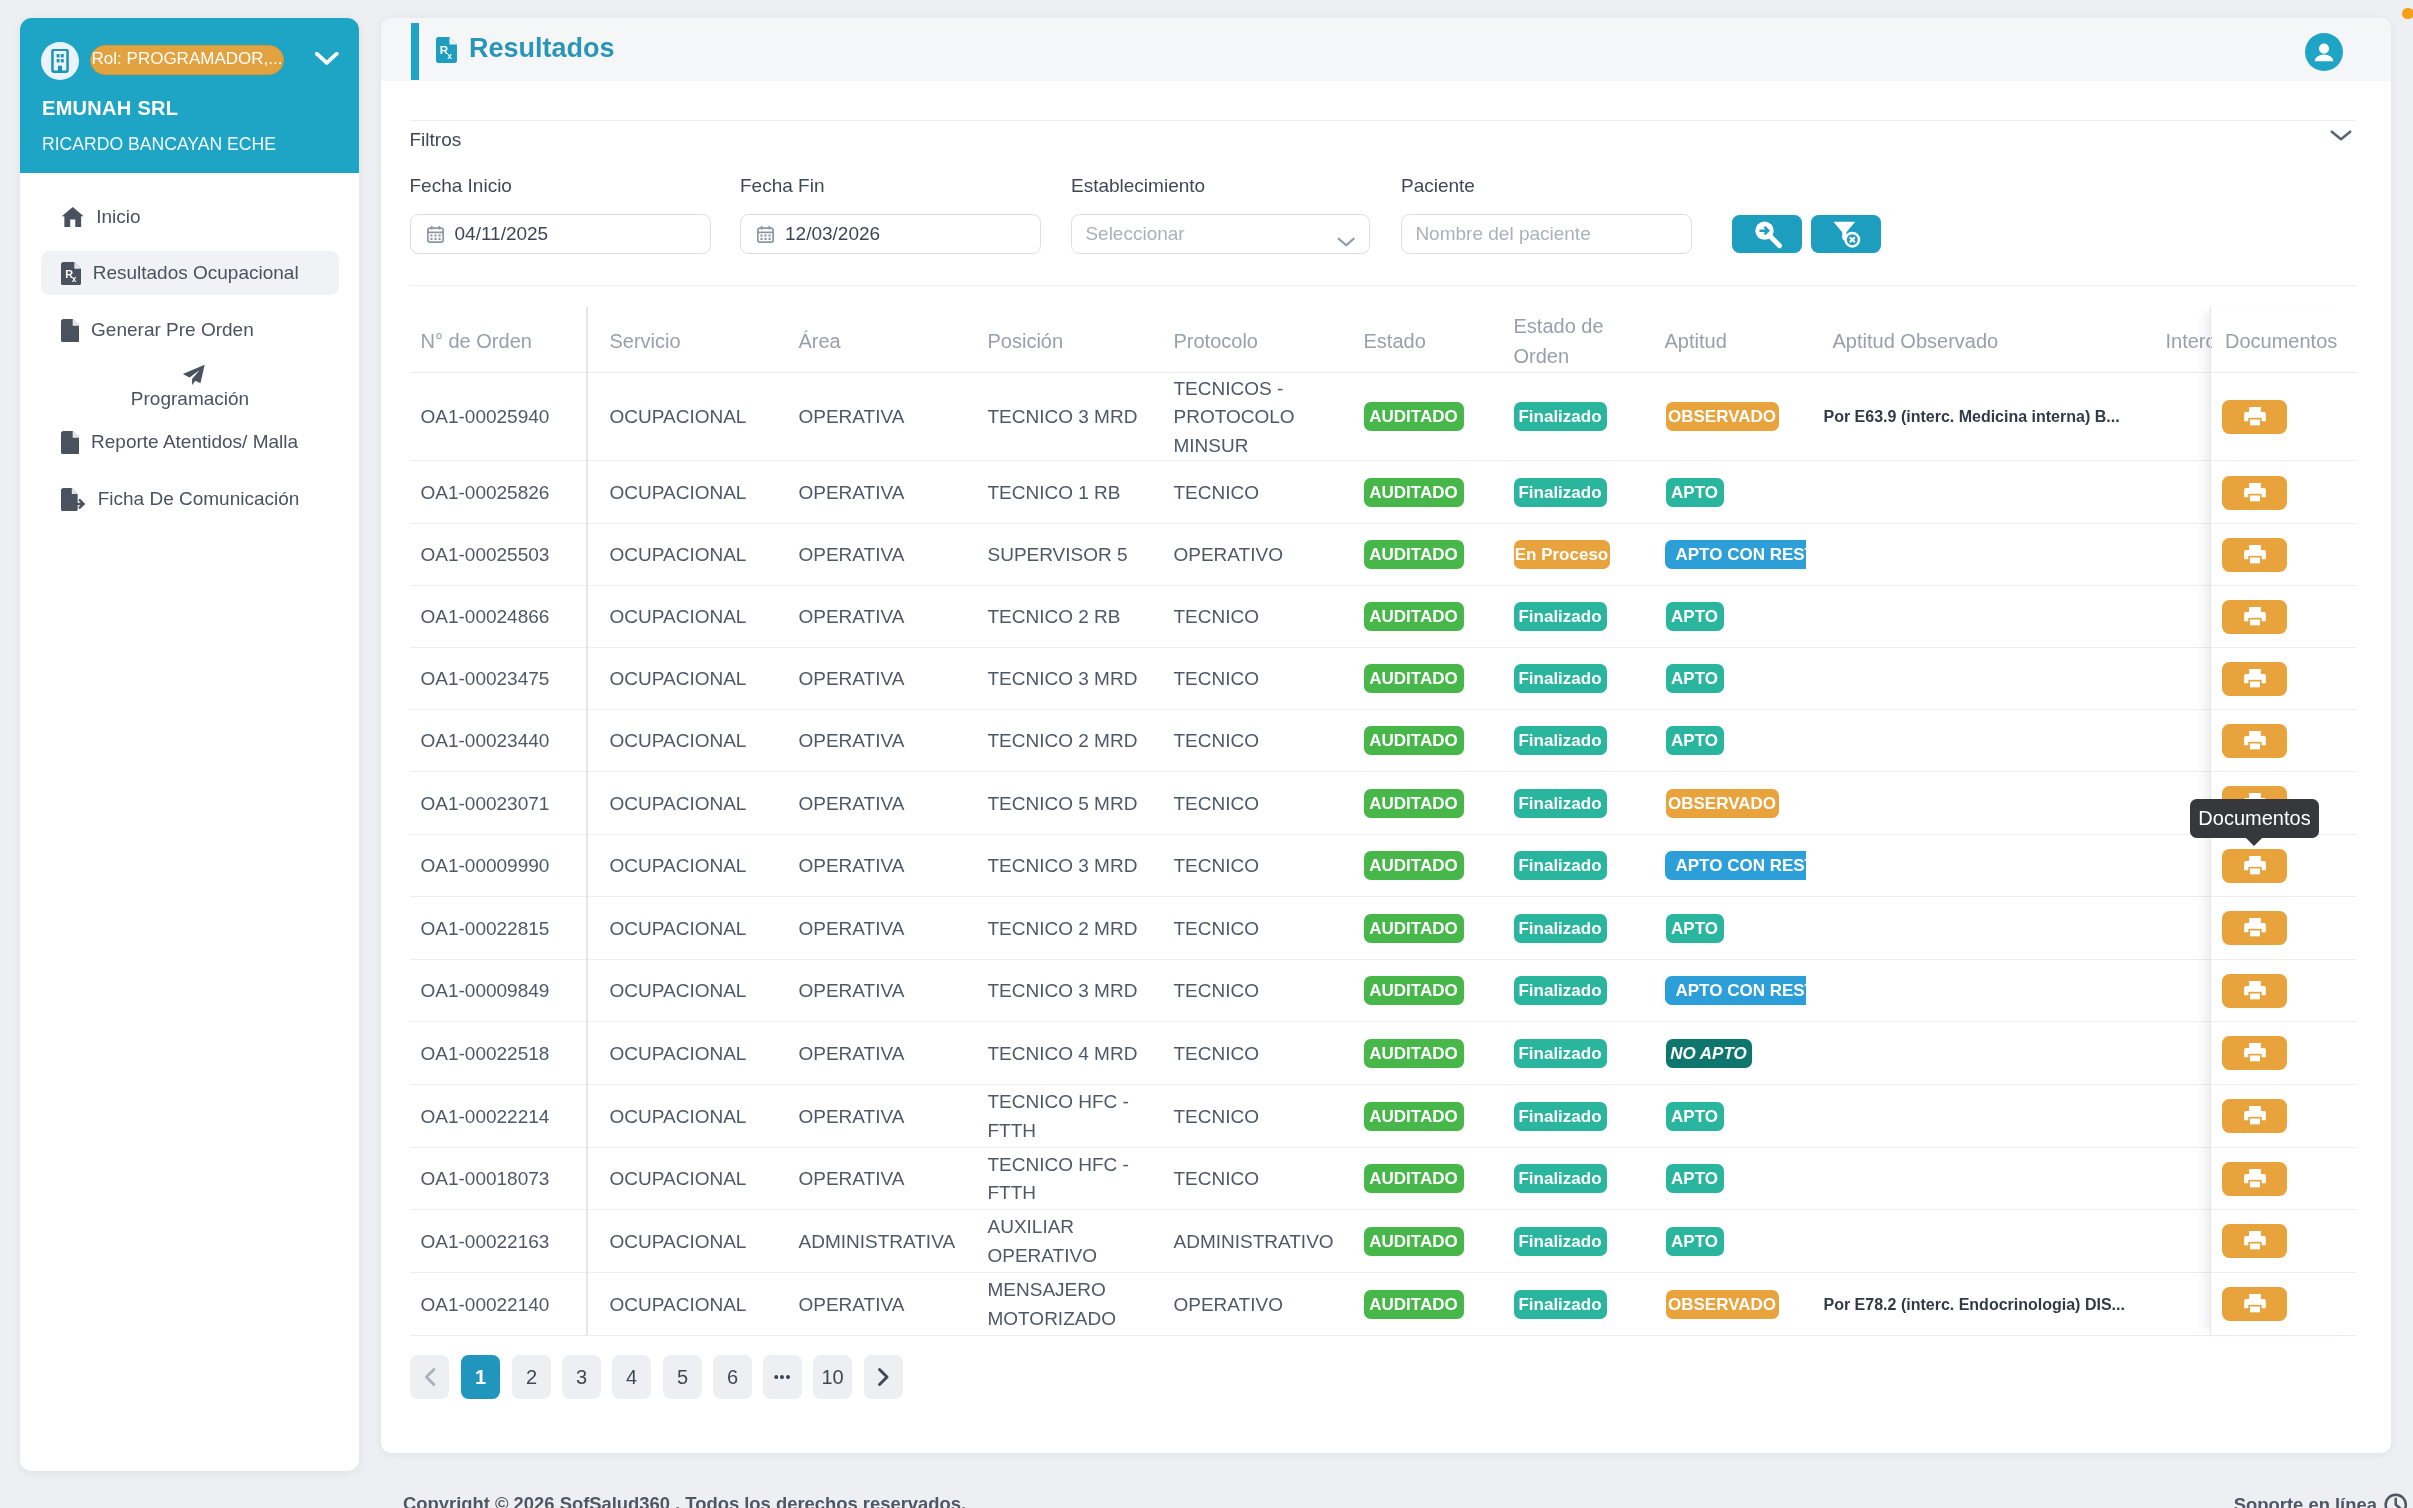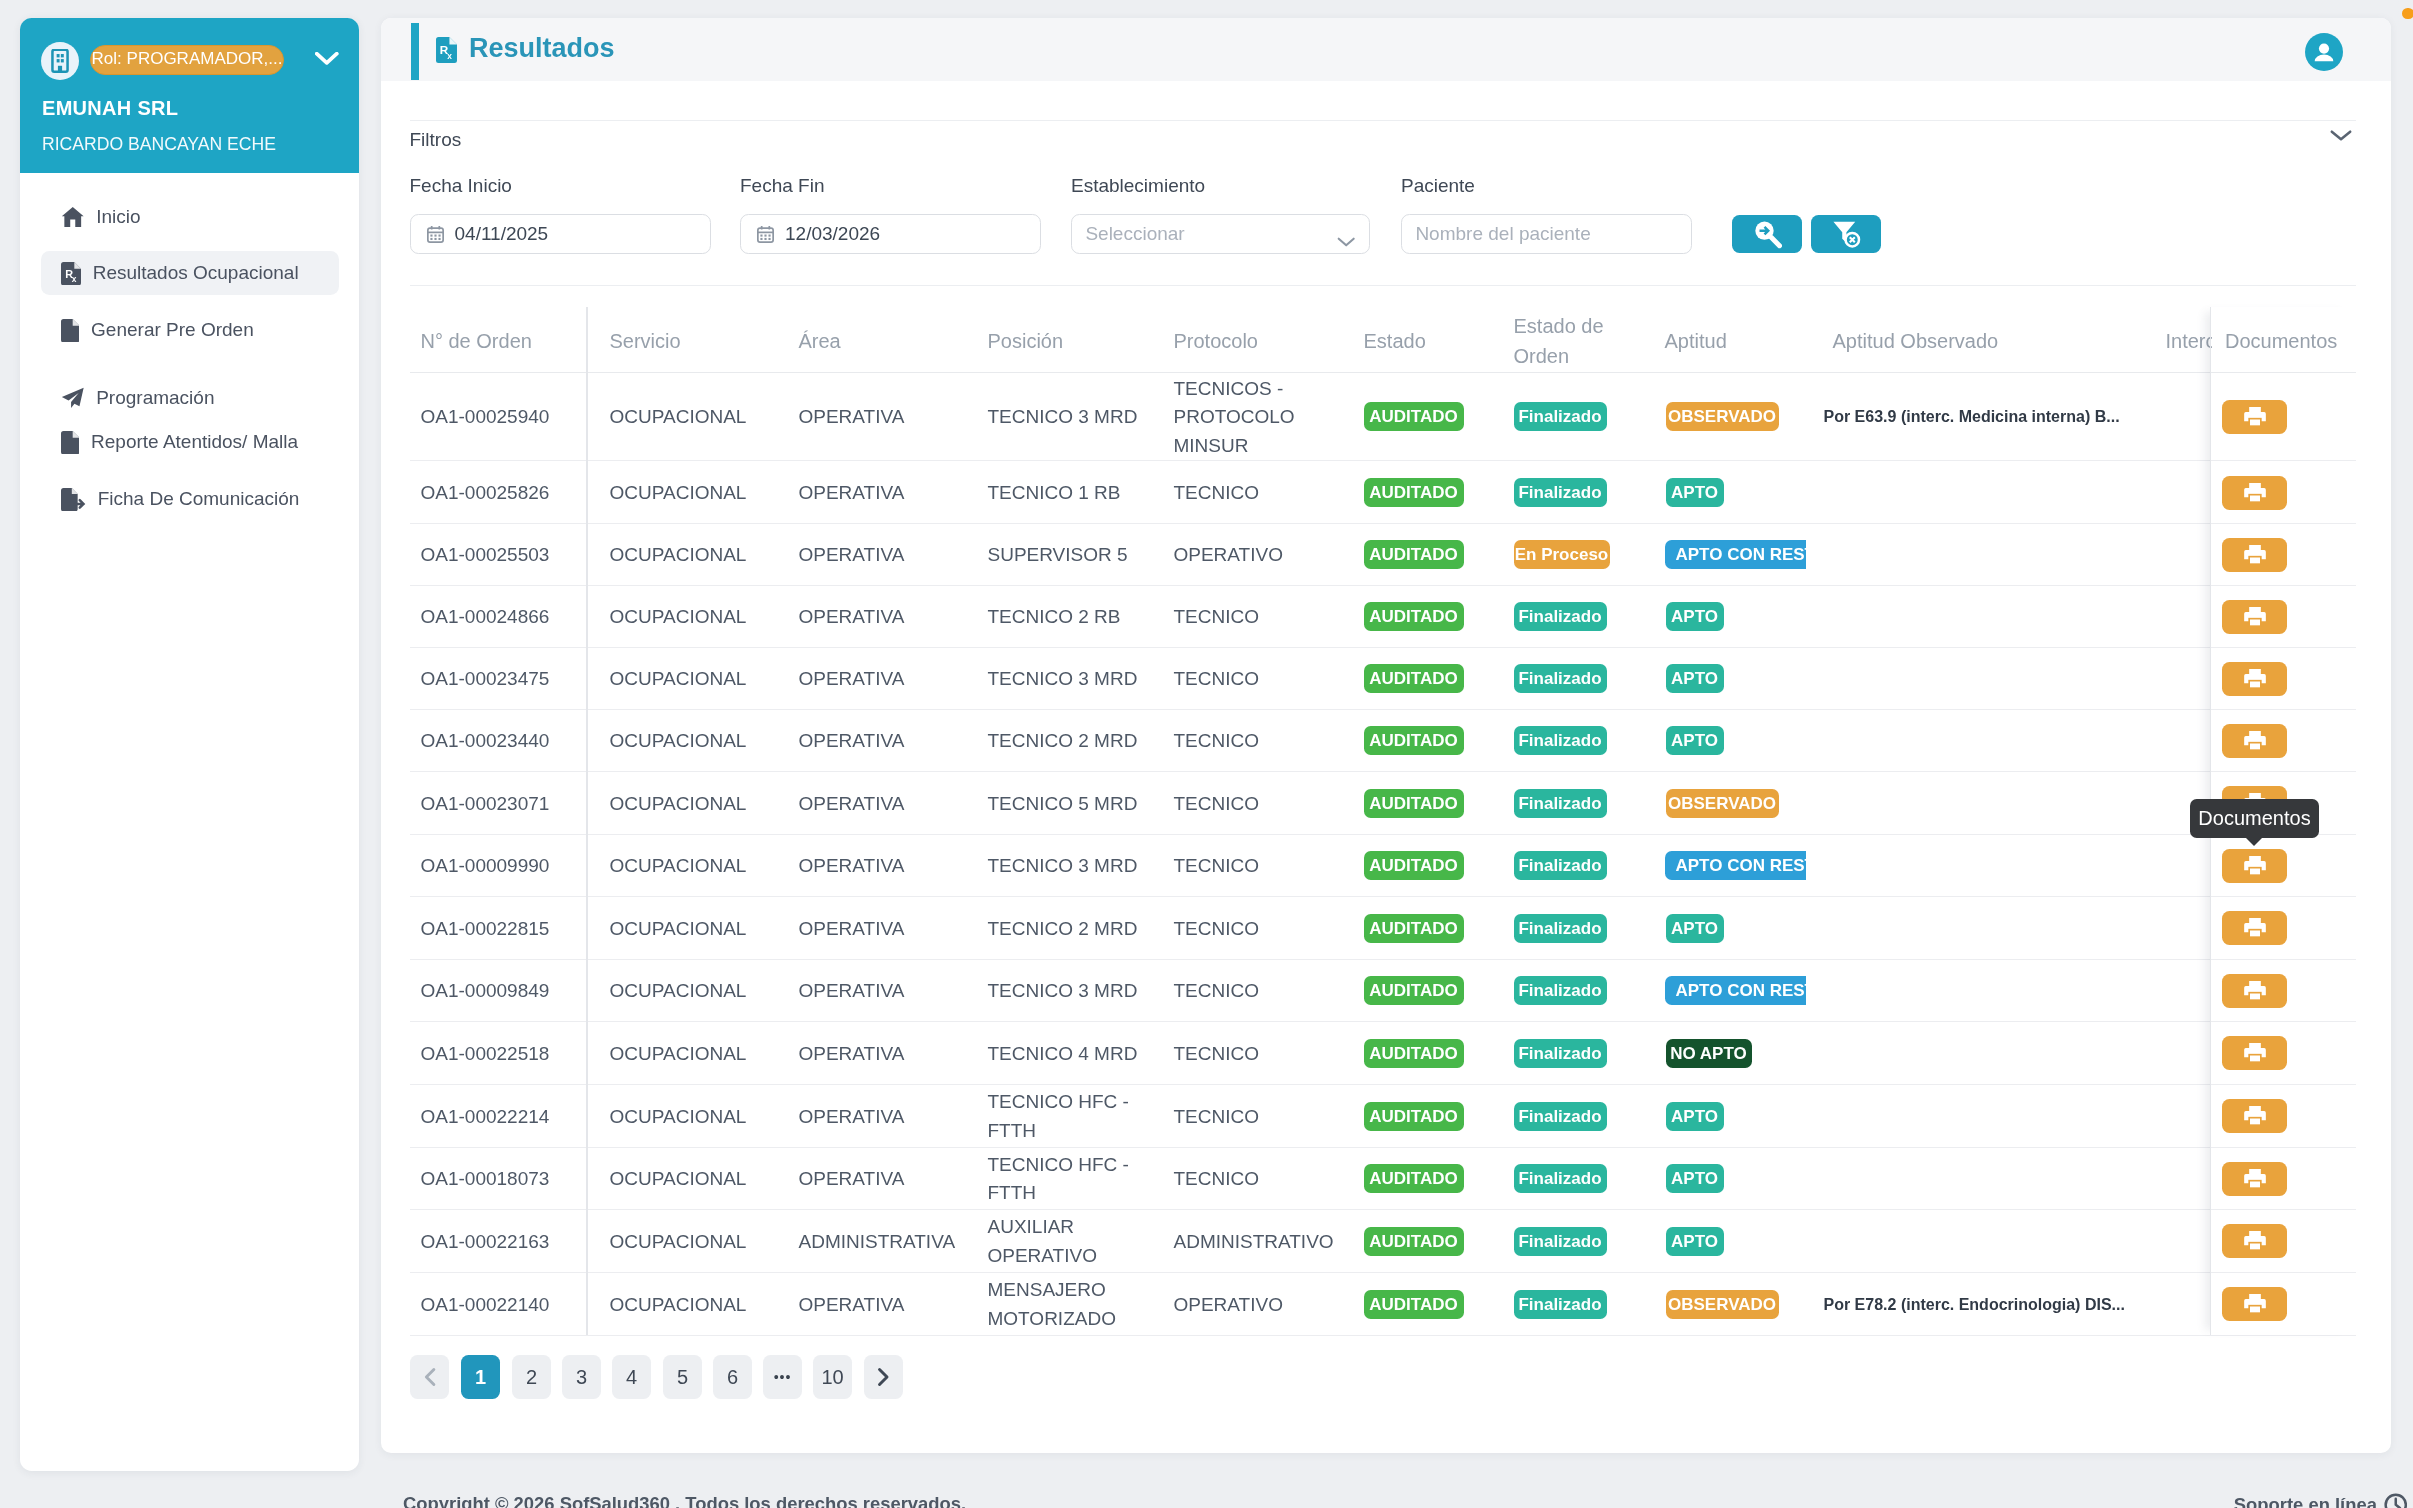"Programación" div.menu-item { flex-direction: none -> column; top: 358px -> 346px }
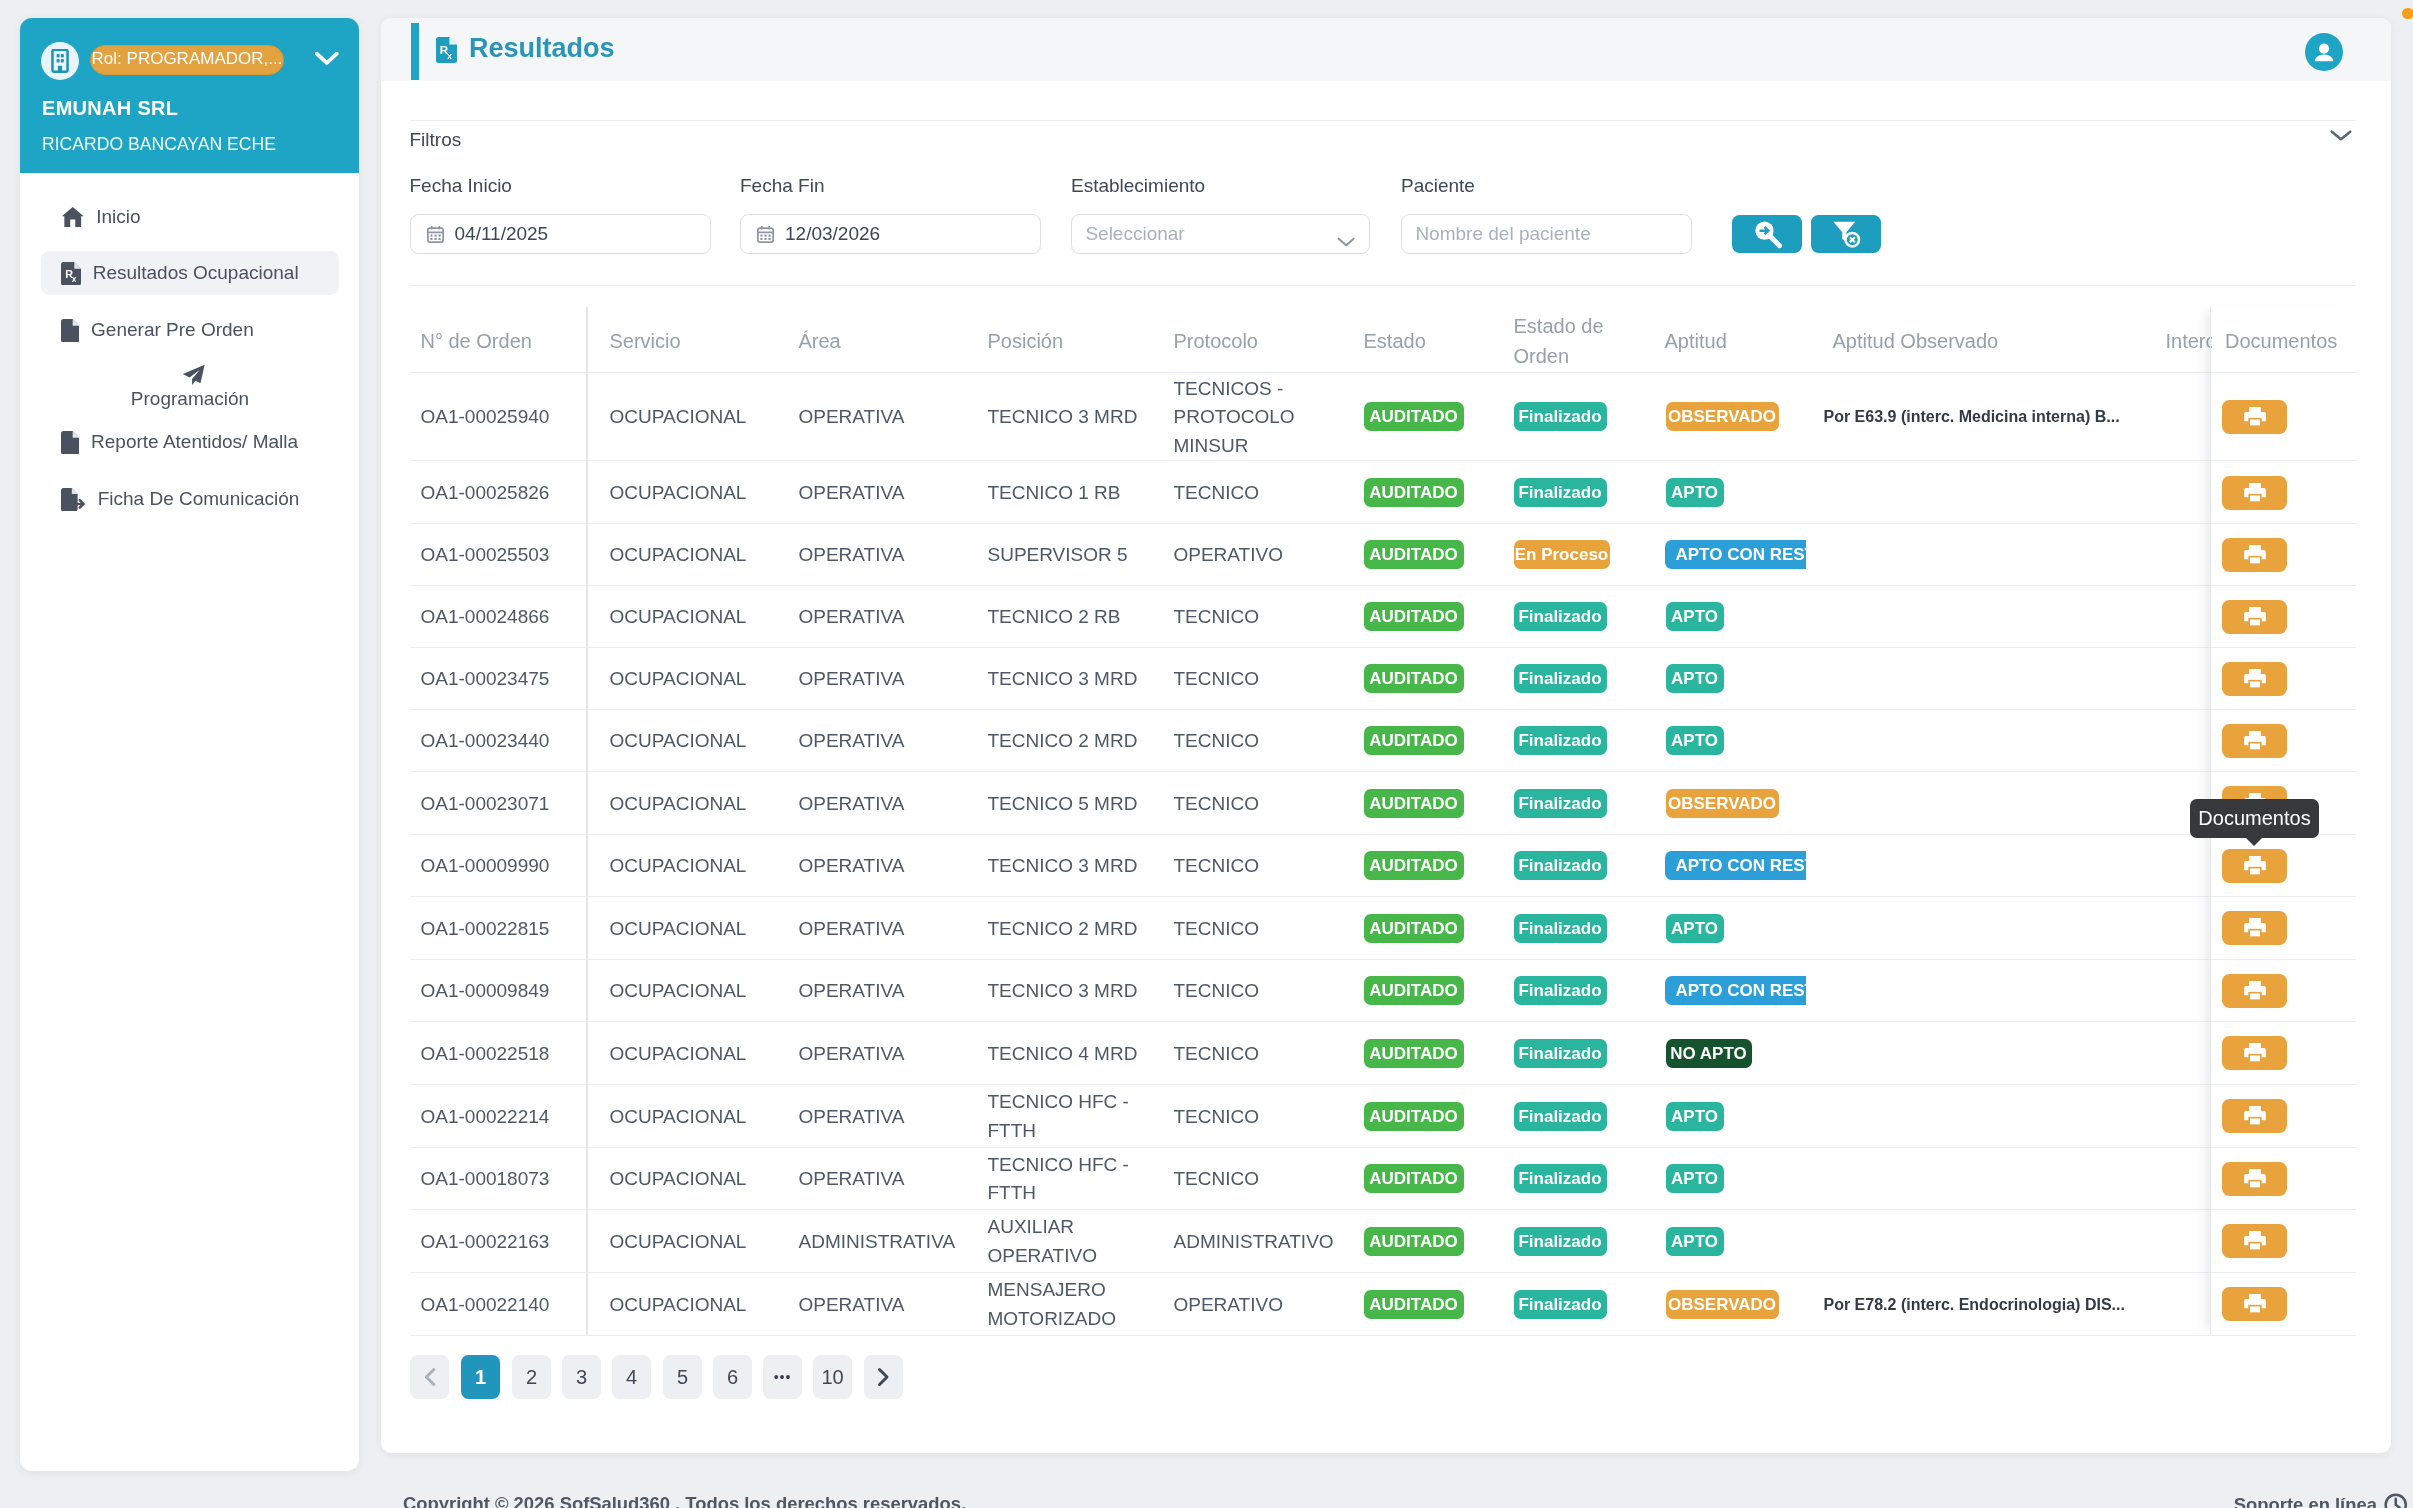"NO APTO" .b-red { background: #14532d -> #0f766e; font-style: none -> italic }
